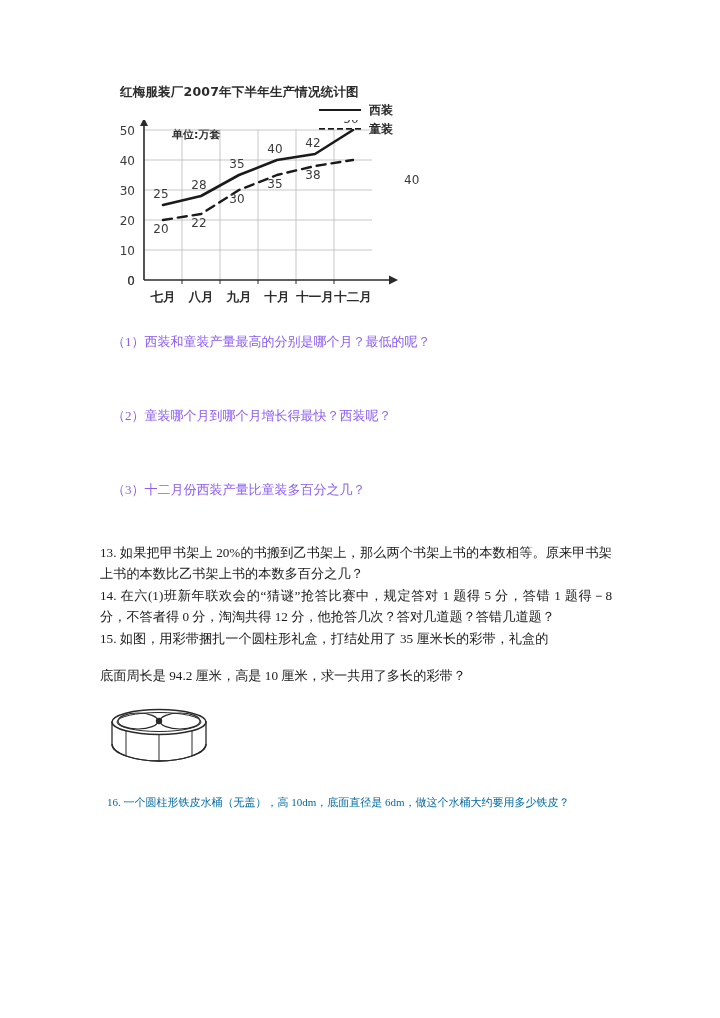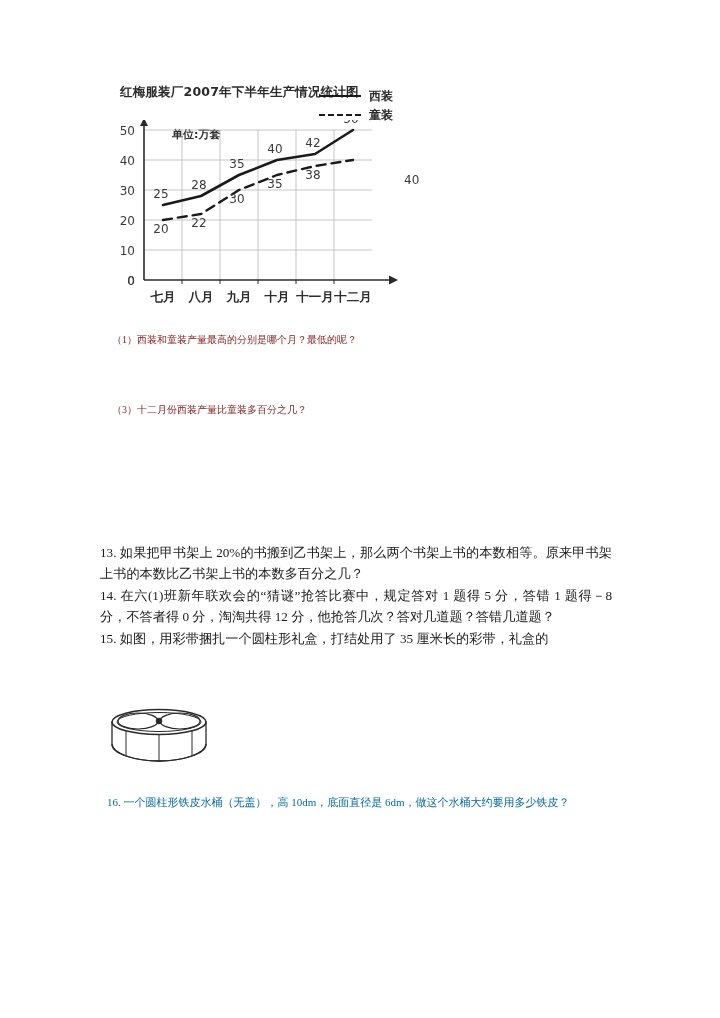"西装" .legend { top: 8px -> 22px }
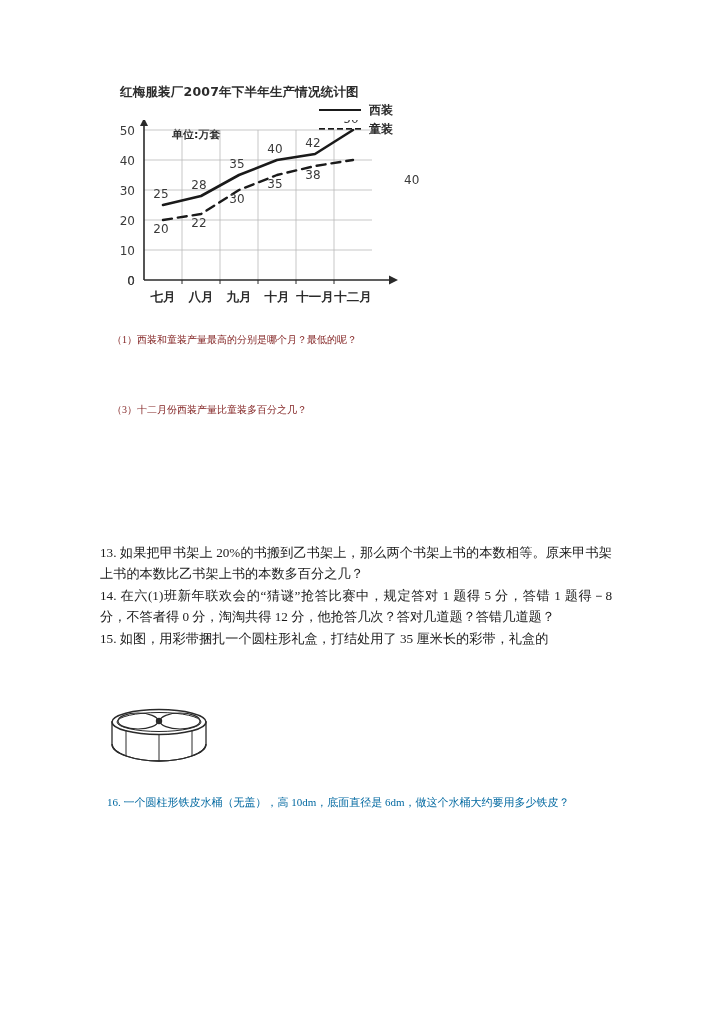"（1）西装和童装产量最高的分别是哪个月？最低的呢？" .q-sub { color: #7f1d1d -> #8b5cf6; font-size: 10px -> 13px }
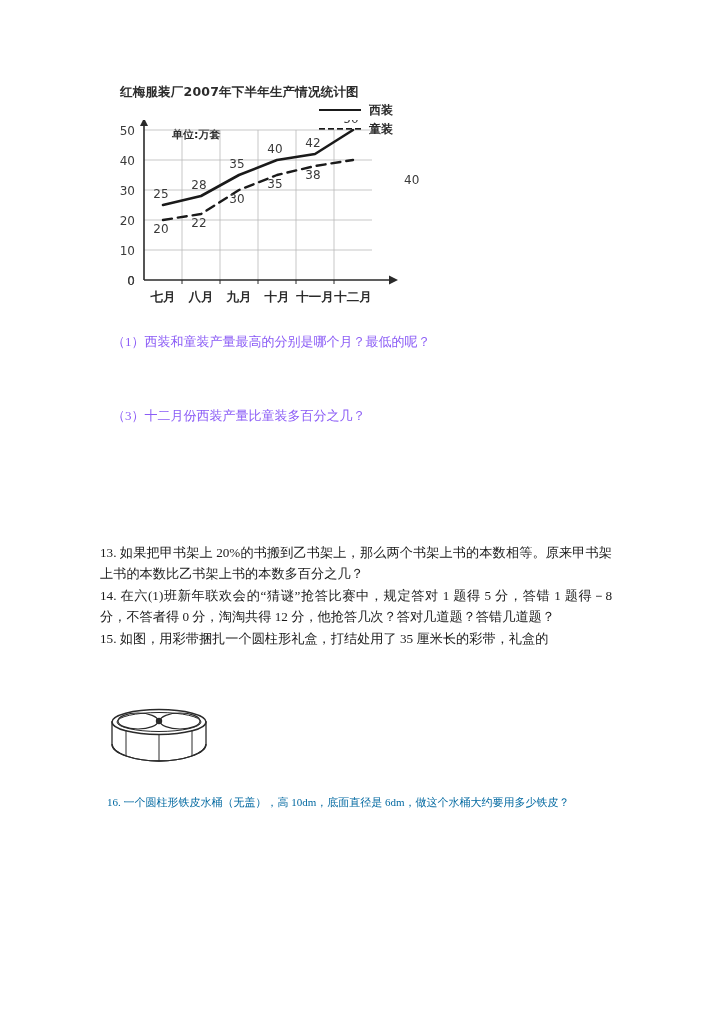"（2）童装哪个月到哪个月增长得最快？西装呢？" div.q-sub { html: none -> <div>（2）童装哪个月到哪个月增长得最快？西装呢？</div> }
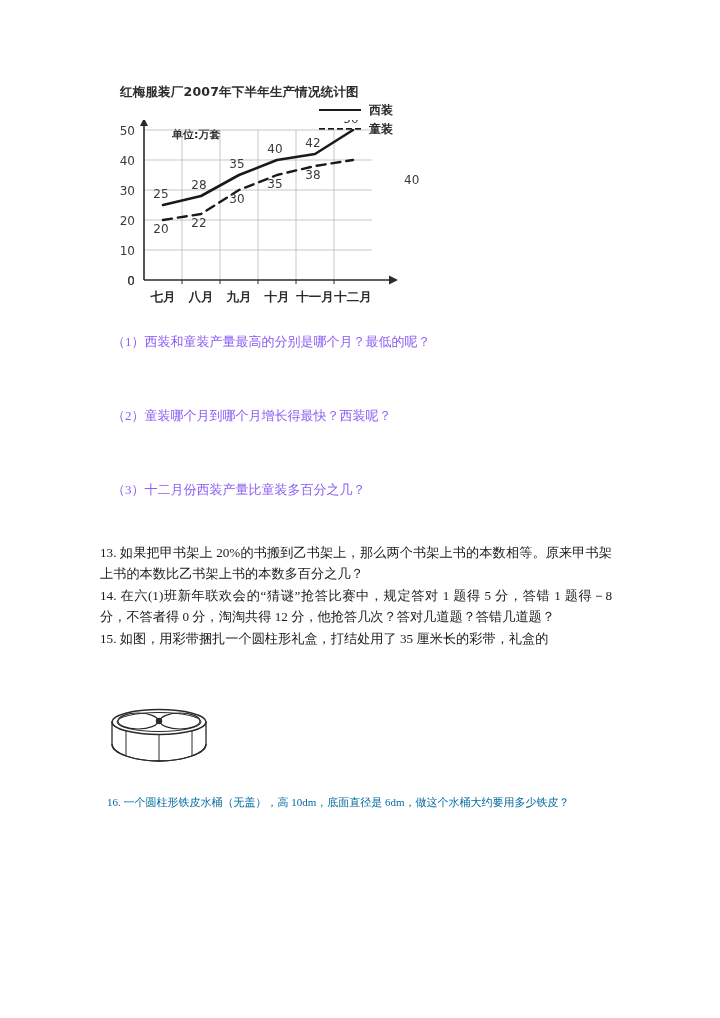"底面周长是 94.2 厘米，高是 10 厘米，求一共用了多长的彩带？" div.problem { html: none -> <div> <span>底面周长是 94.2 厘米，高是 10 厘米，求一共用了多长的彩带？</span> </div> }
